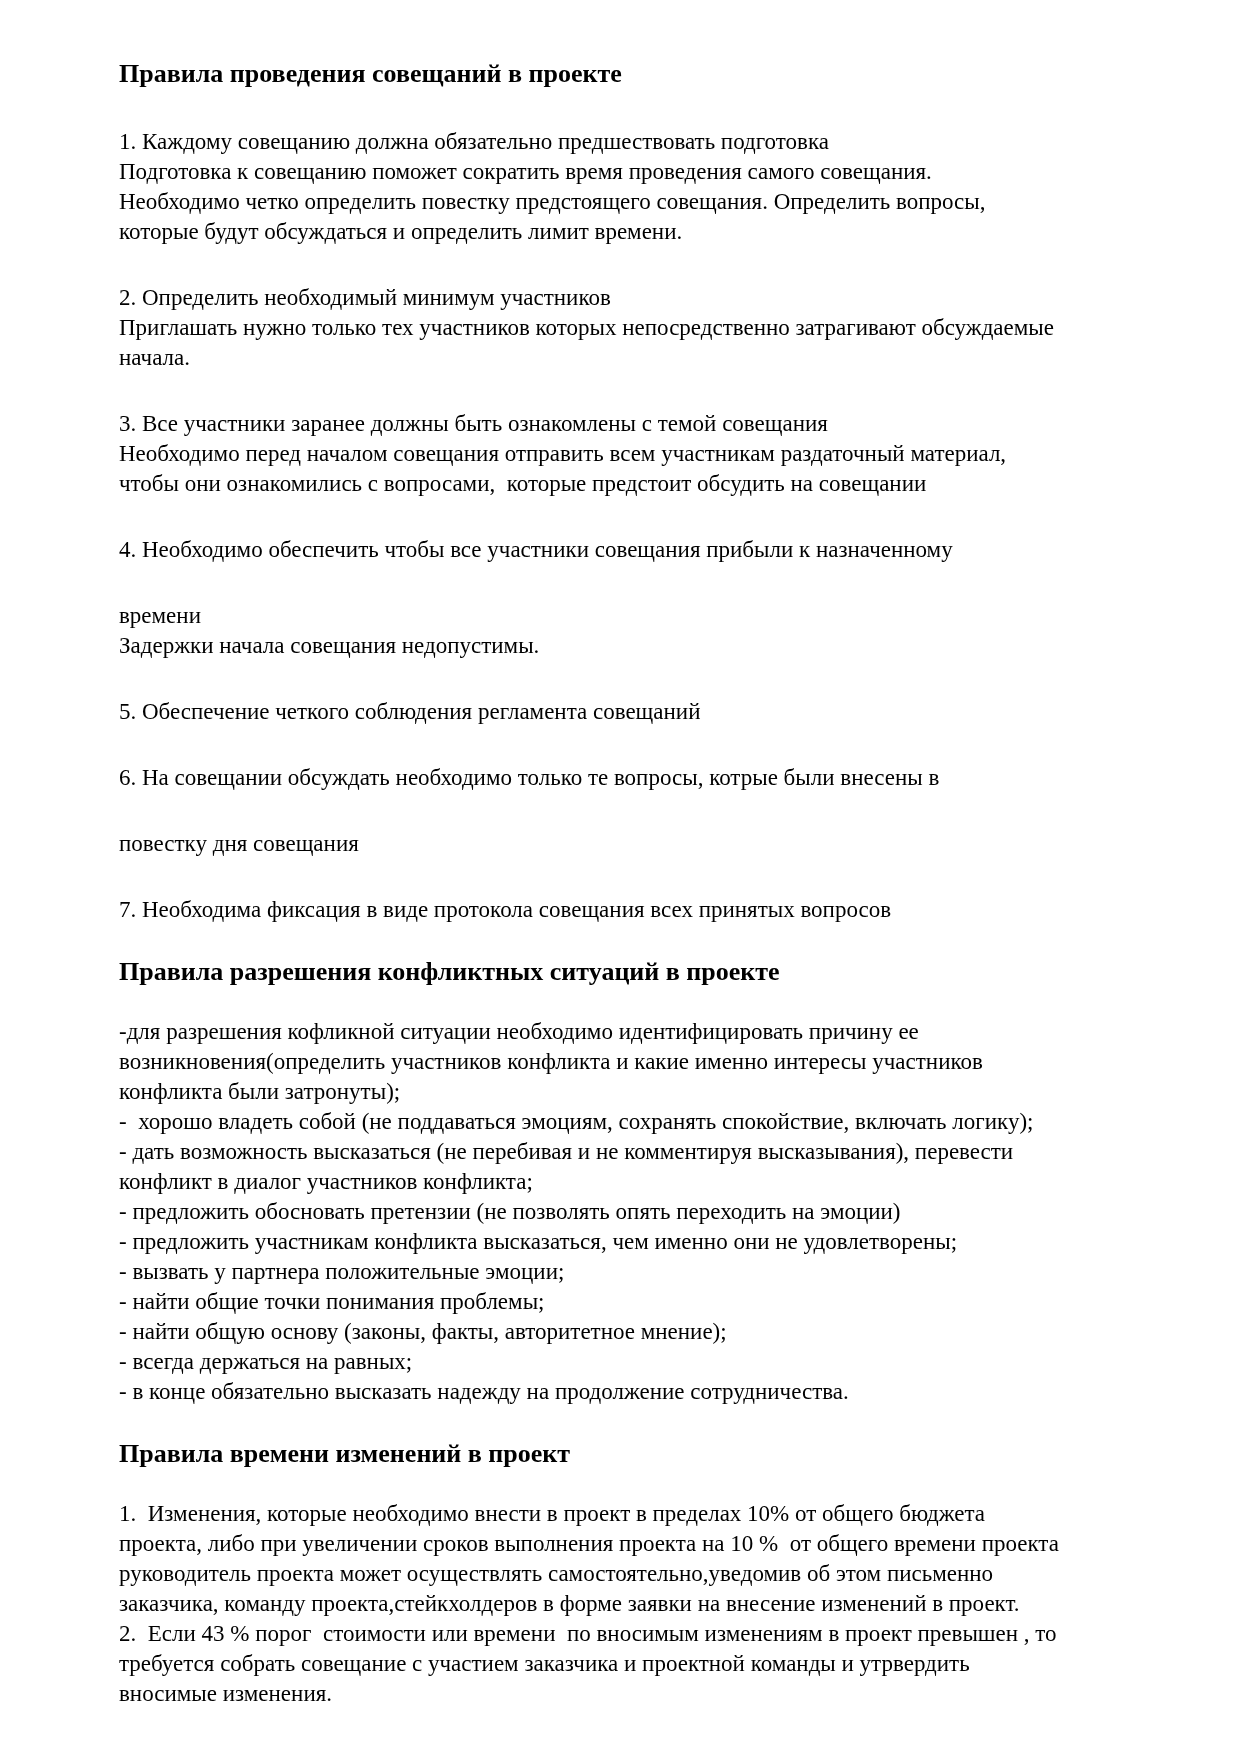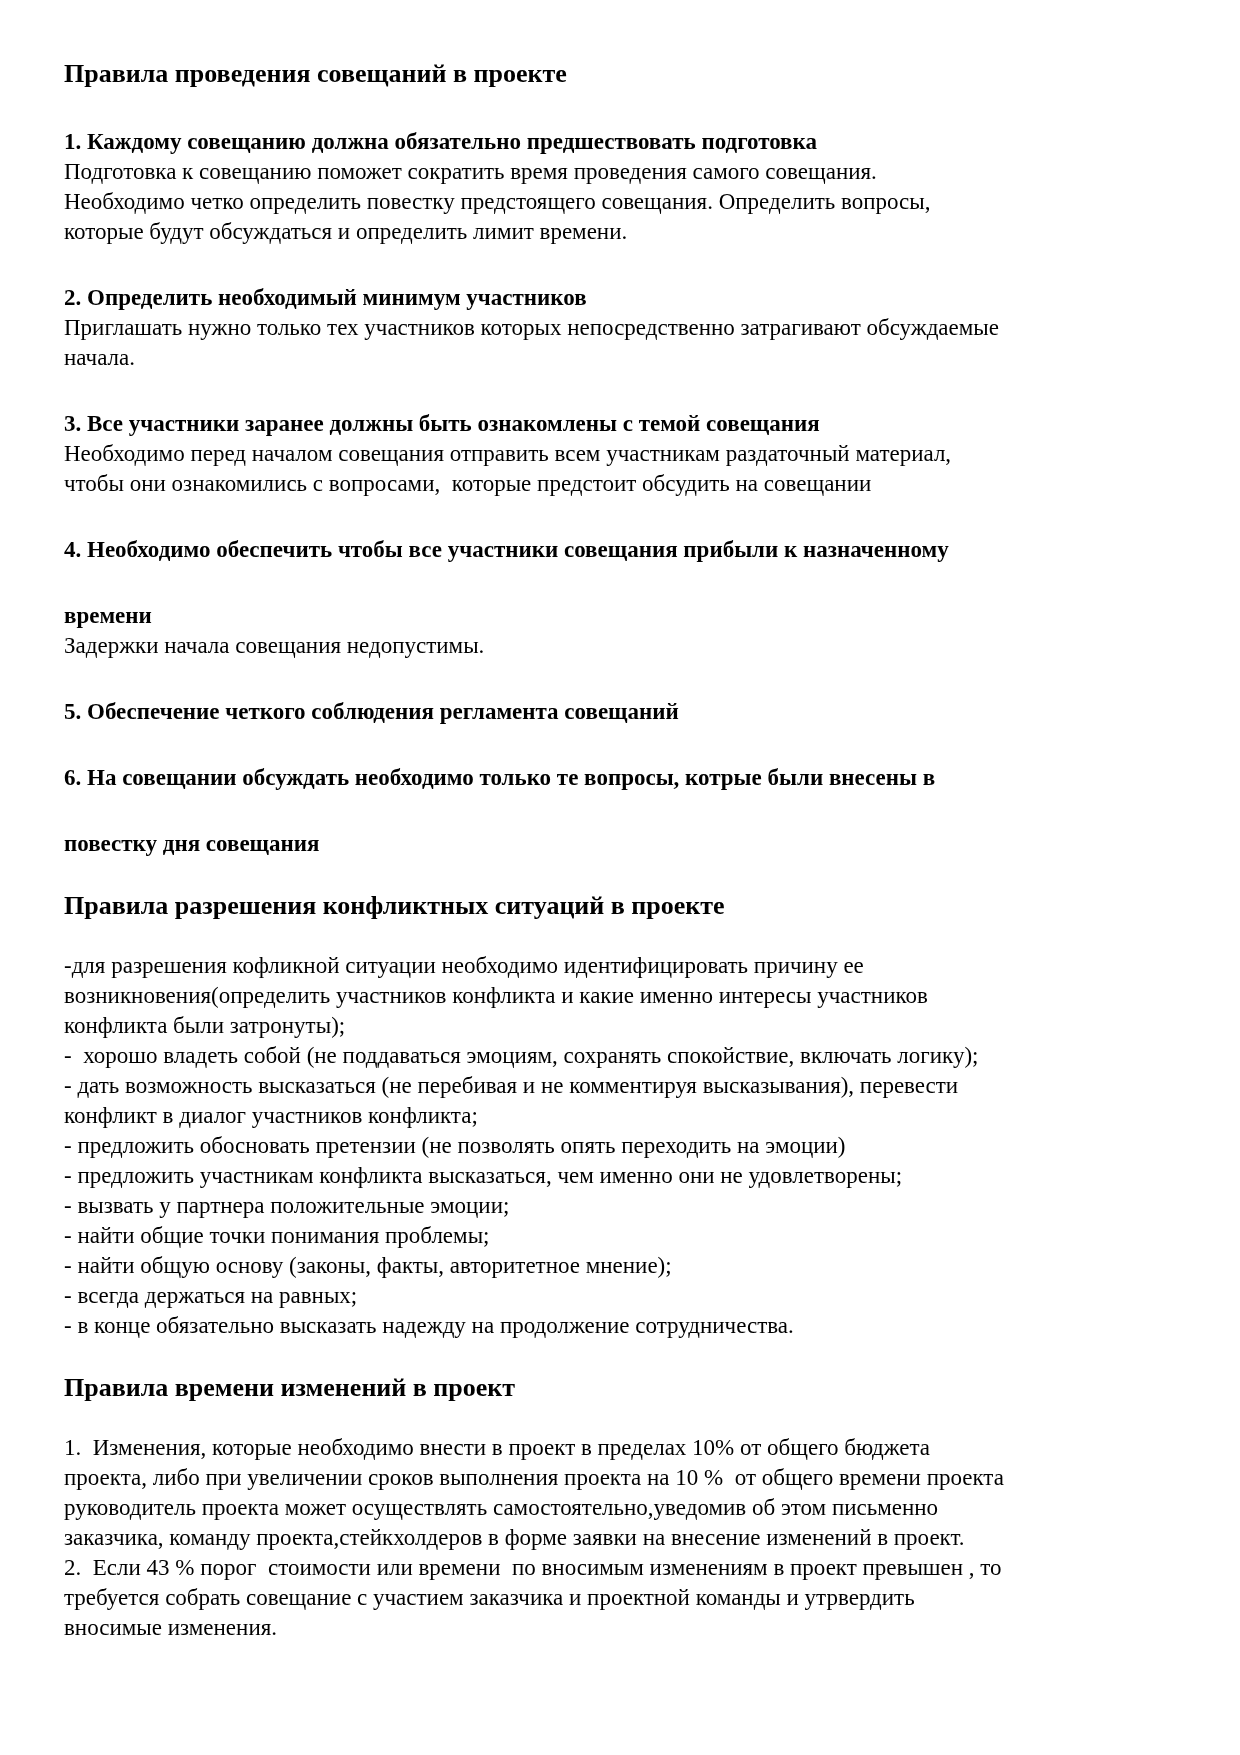"Правила проведения совещаний в проекте" .page { padding: 57px 95px 0 64px -> 57px 95px 0 119px }
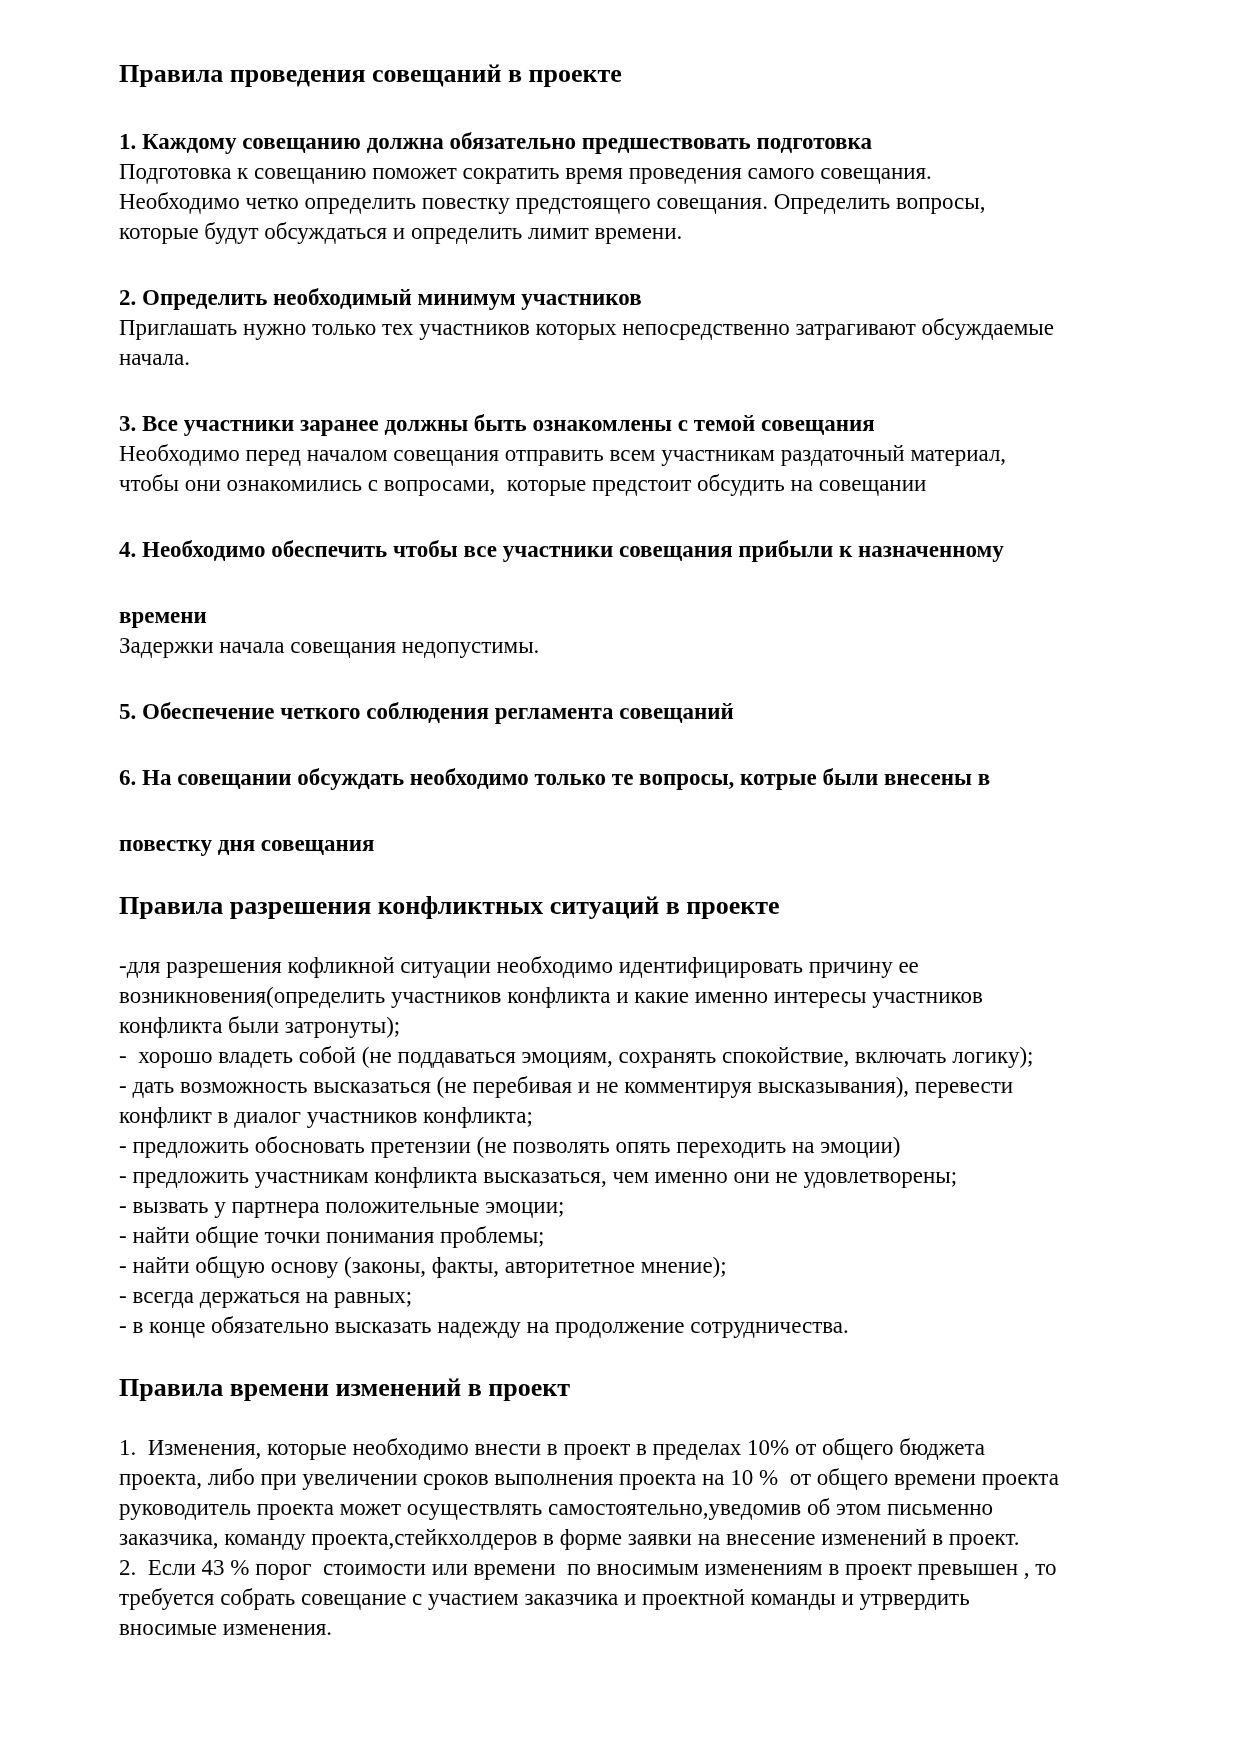"1. Каждому совещанию должна обязательно" .doc-line.bold { font-weight: bold -> normal }
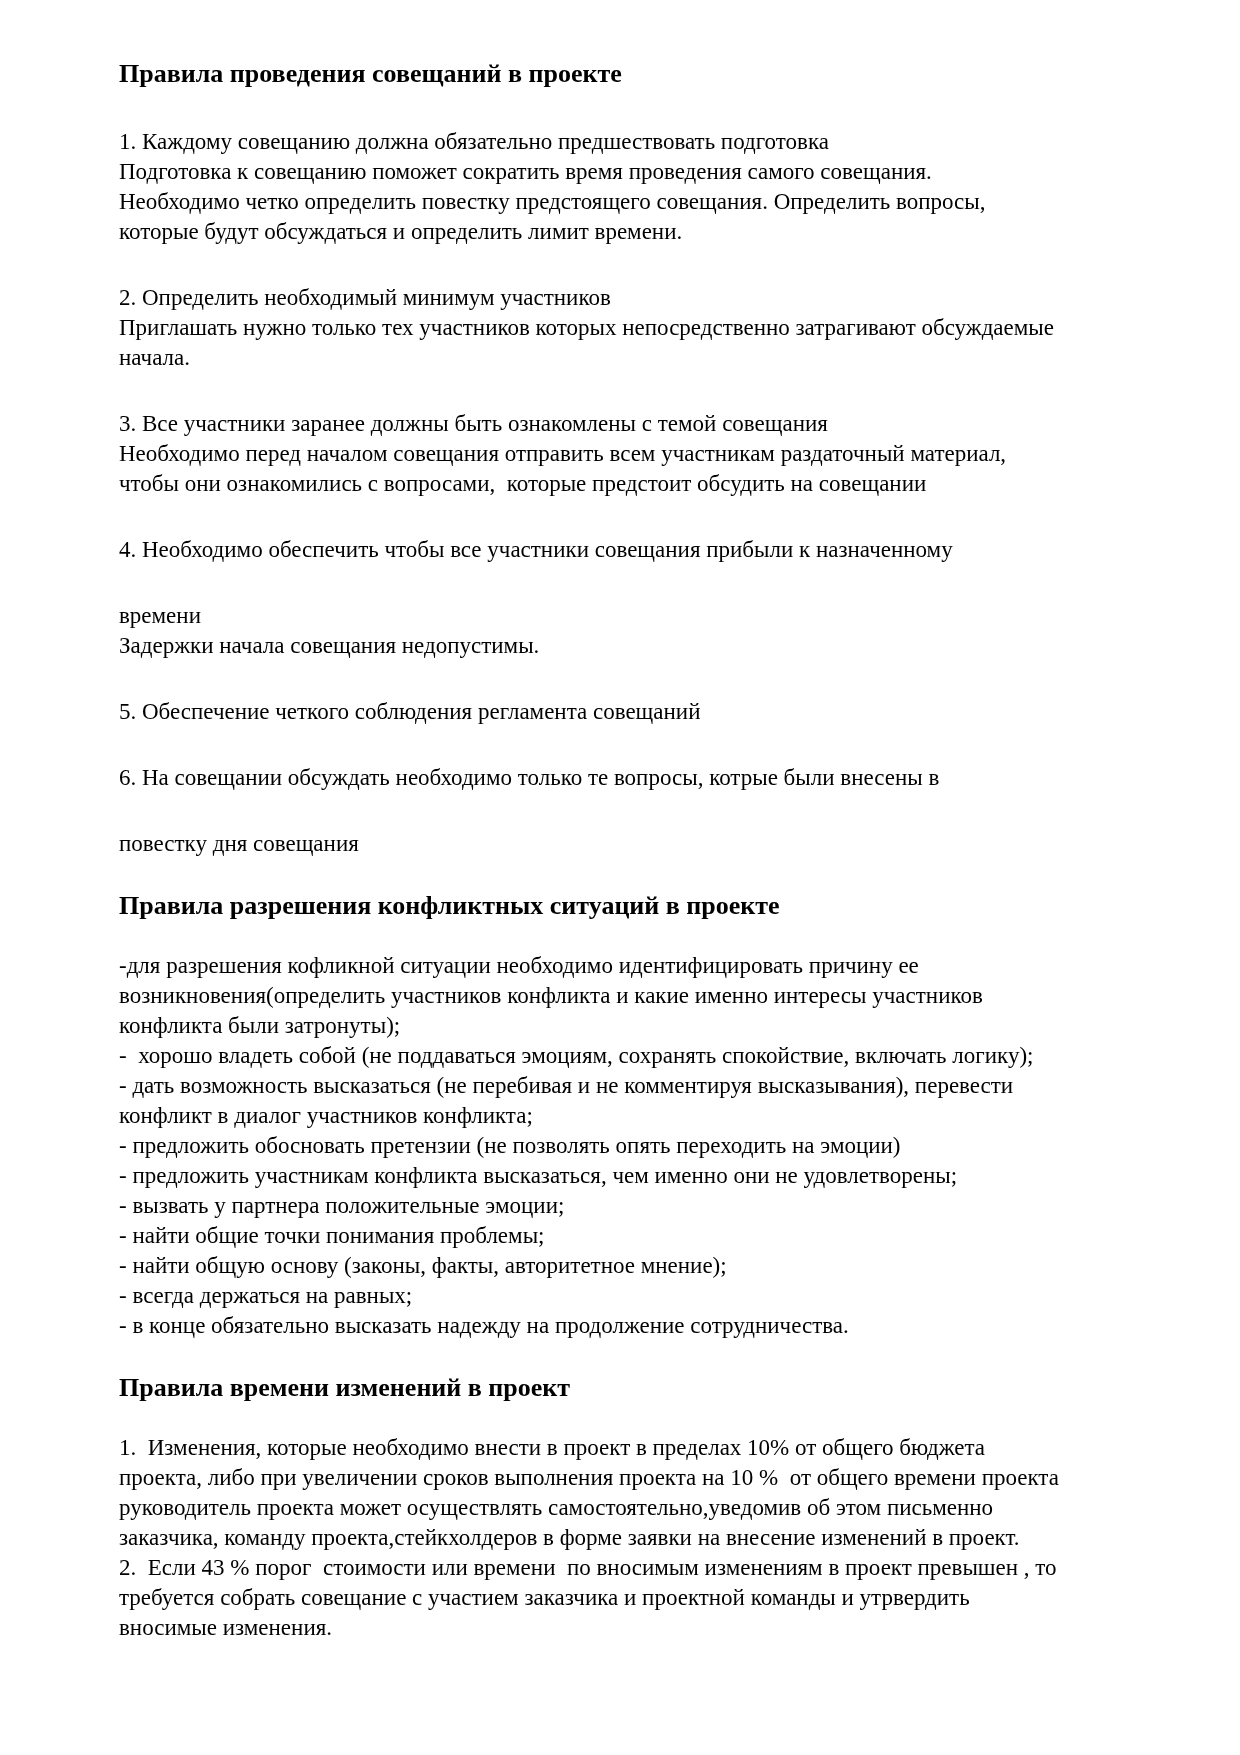"7. Необходима фиксация в виде" div.doc-line { html: none -> <div>7. Необходима фиксация в виде протокола совещания всех принятых вопросов</div> }
